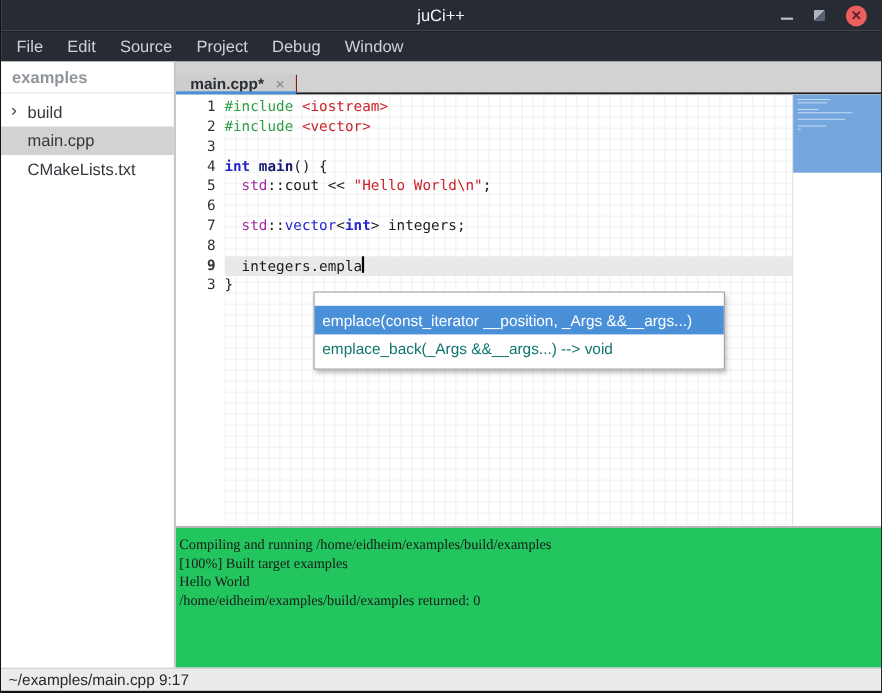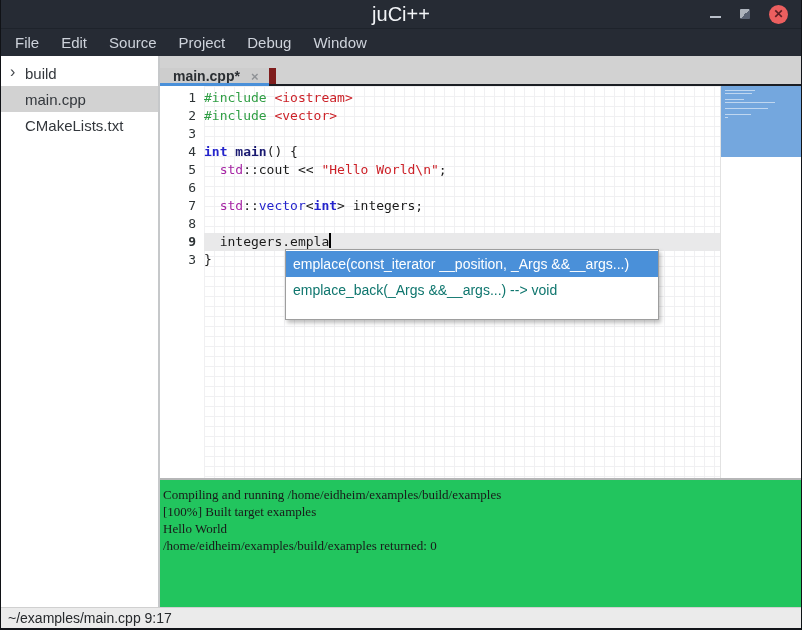"juCi++" .title { font-size: 20px -> 15px }
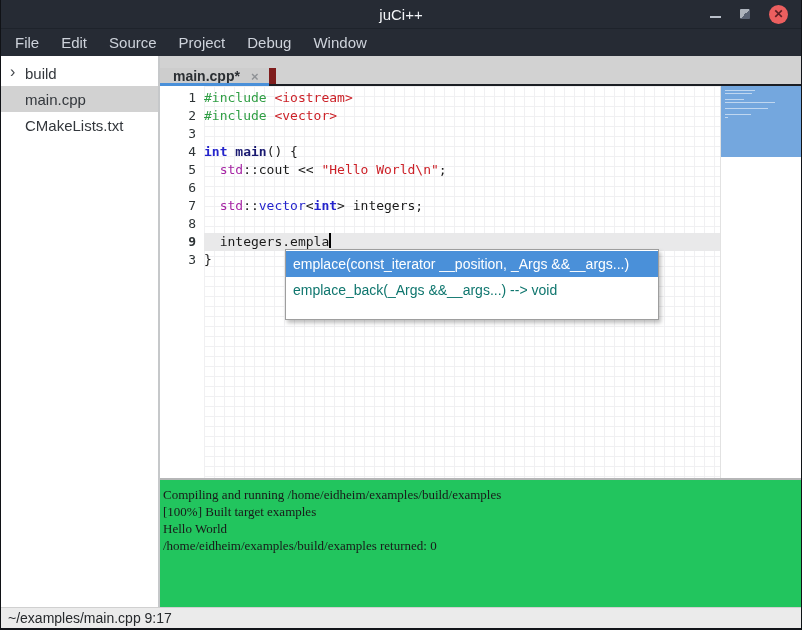"examples" div.sidebar-header { html: none -> <div>examples</div> }
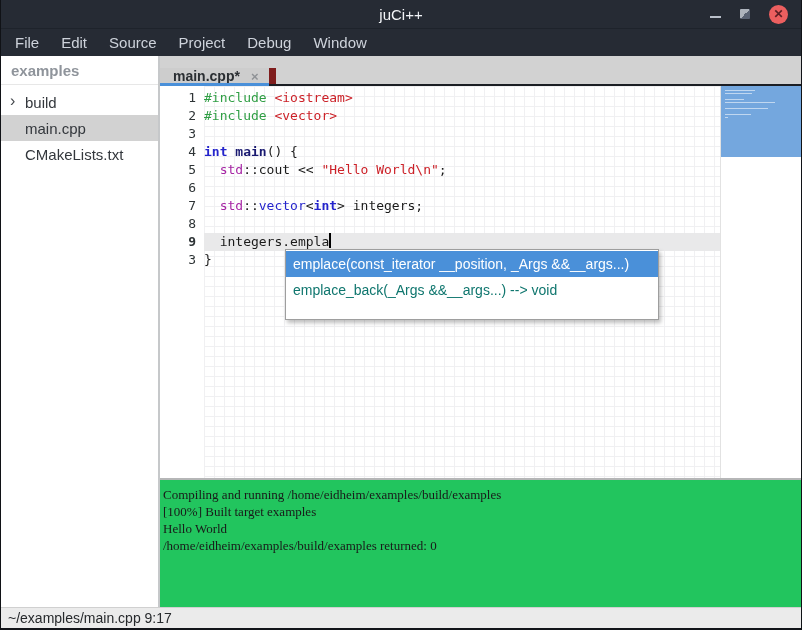"main.cpp*" .tab { border-right: 7px solid #7f1d1d -> 1px solid #7f1d1d }
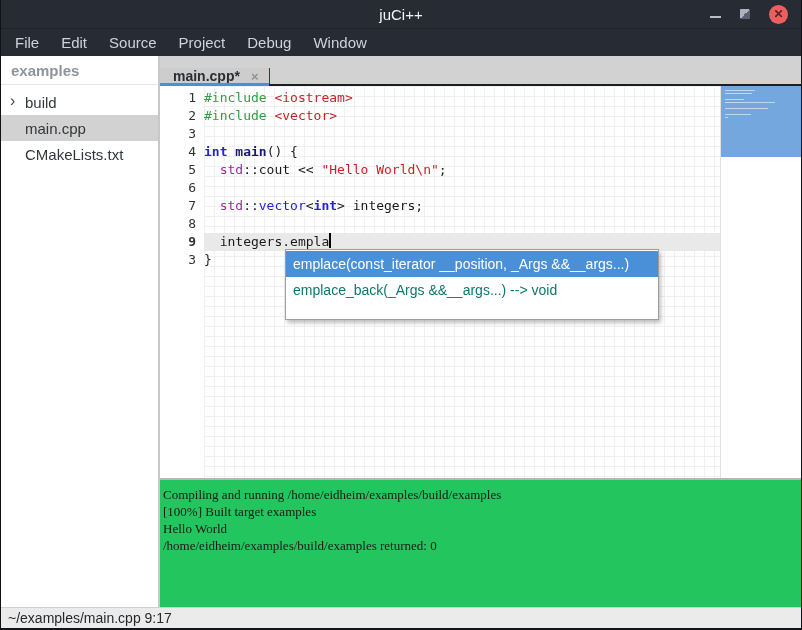"emplace(const_iterator __position, _Args" .completion { padding-top: 1px -> 12px; top: 163px -> 179px }
